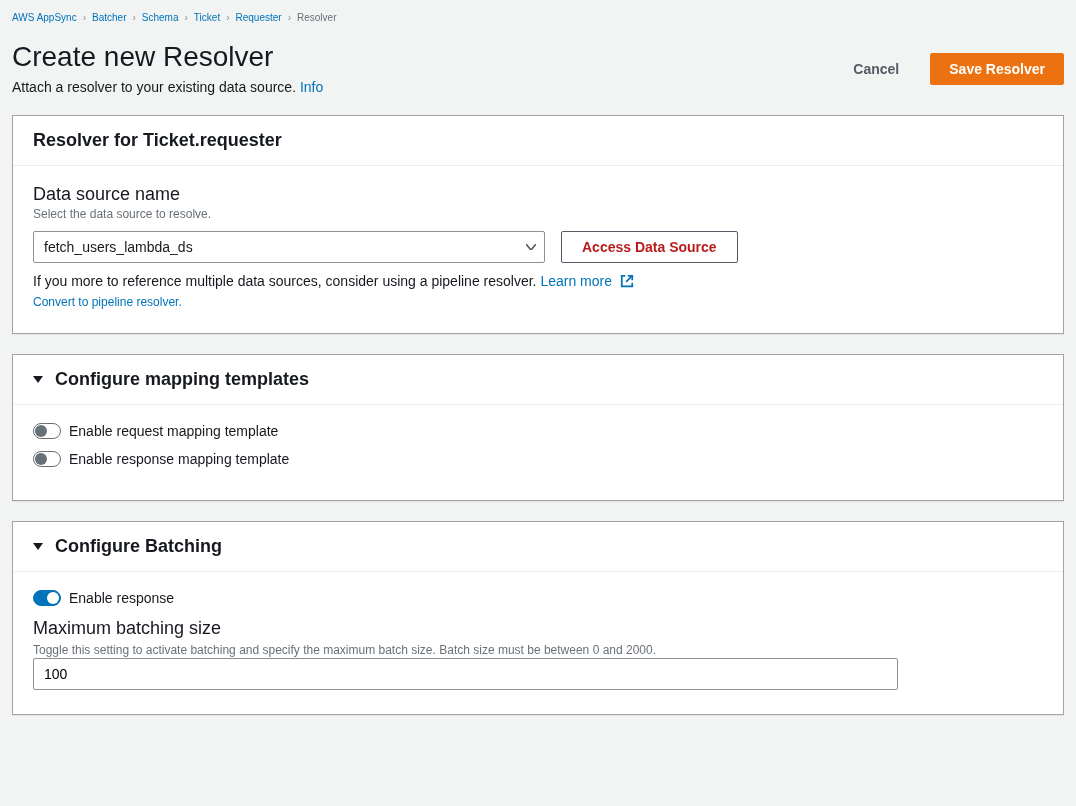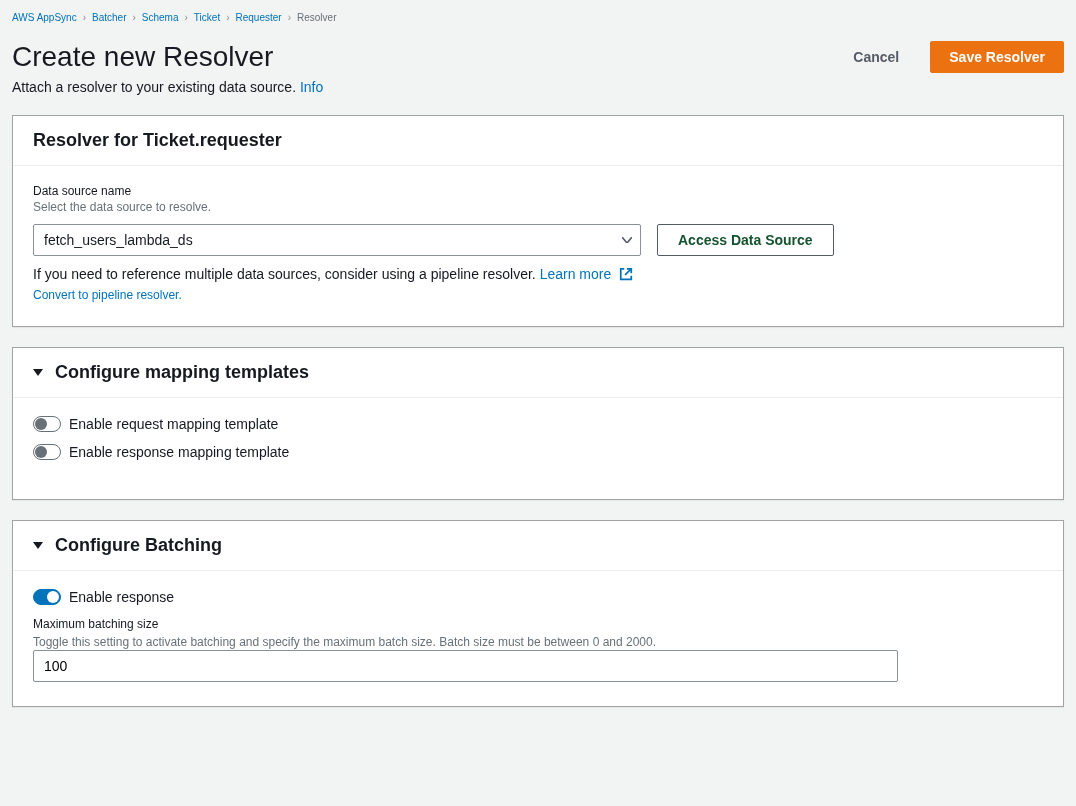"Cancel" .actions { margin-top: 0 -> 12px }
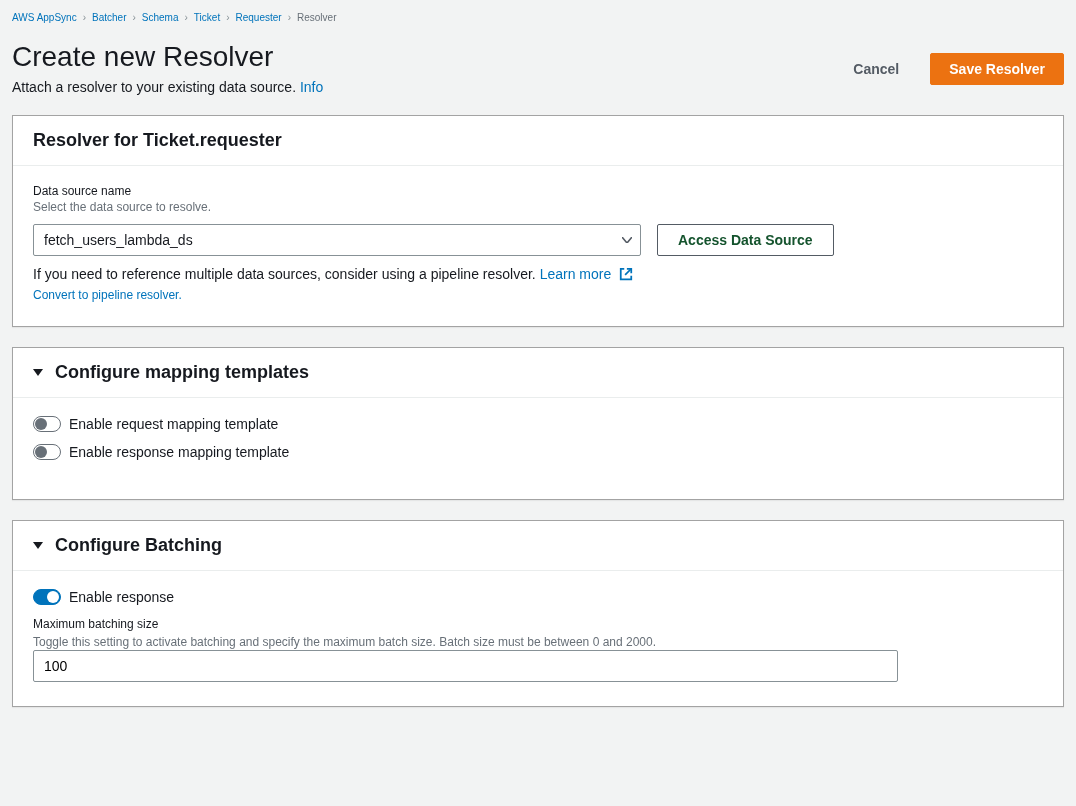"Data source name" .field-label { font-size: 12px -> 18px }
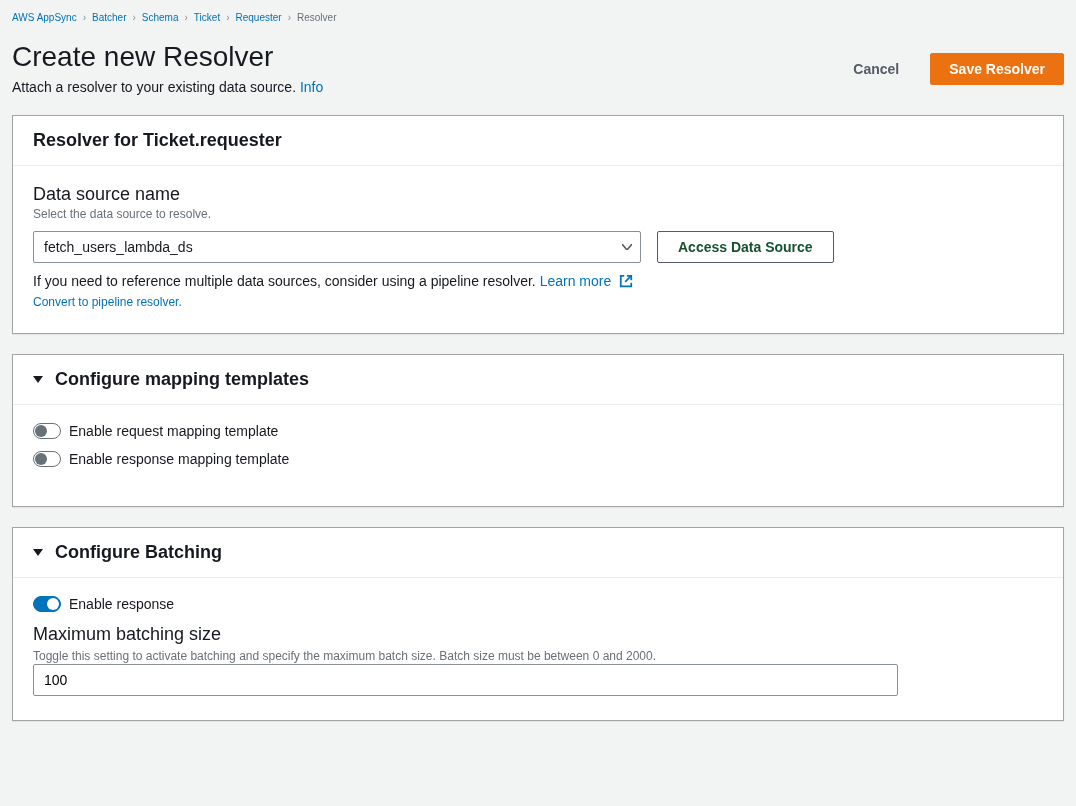"fetch_users_lambda_ds" .select { width: 608px -> 512px }
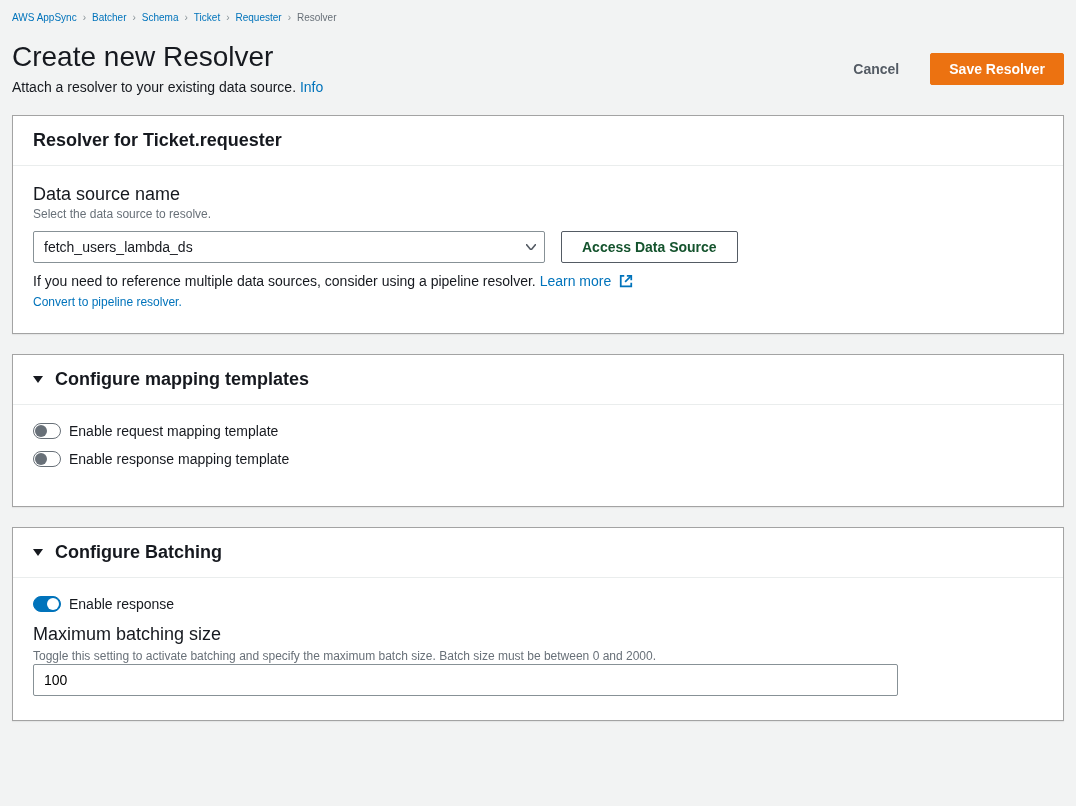"Access Data Source" .btn-secondary { color: #14532d -> #b91c1c }
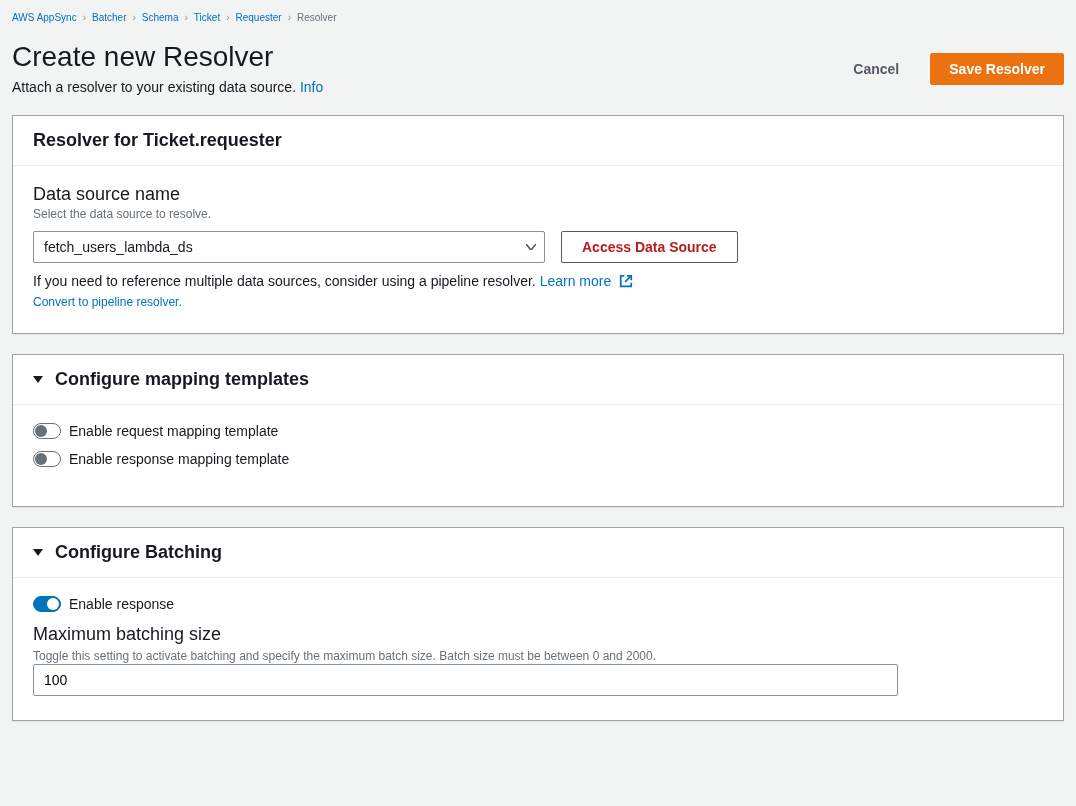"If you need to reference" span { text: need -> more }
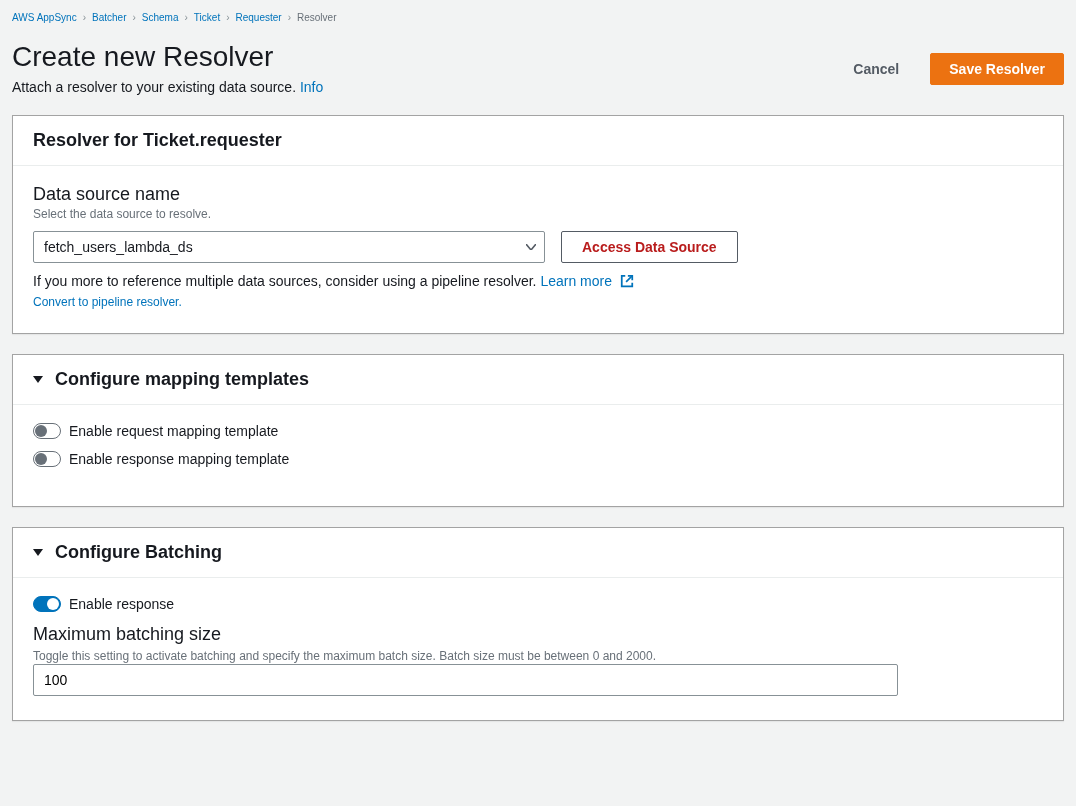"Enable response mapping template" div.toggle-row { margin-bottom: 15px -> 9px }
